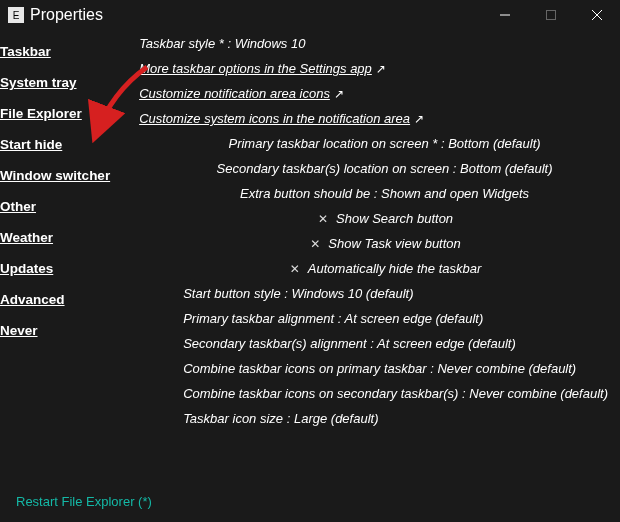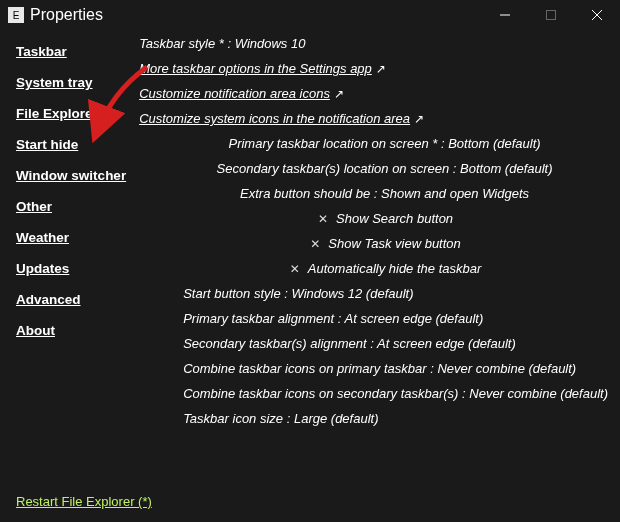"Taskbar" .sidebar { padding-left: 16px -> 0 }
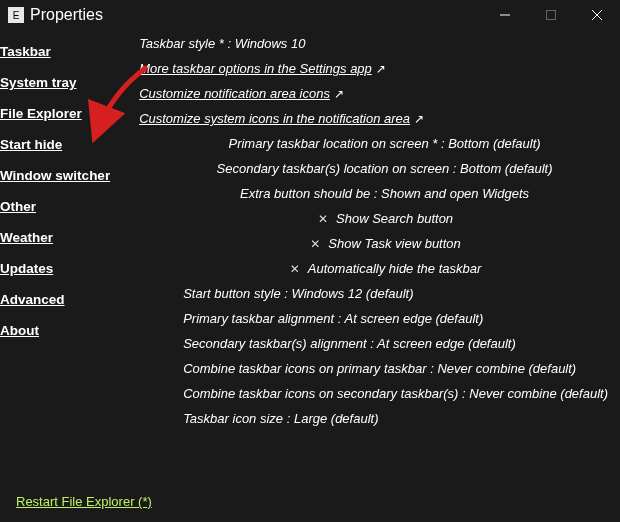"Windows 12 (default)" span { text: 12 -> 10 }
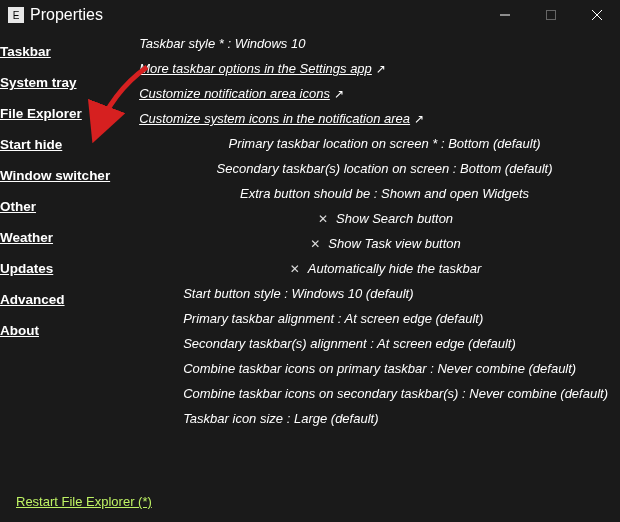"About" span { text: About -> Never }
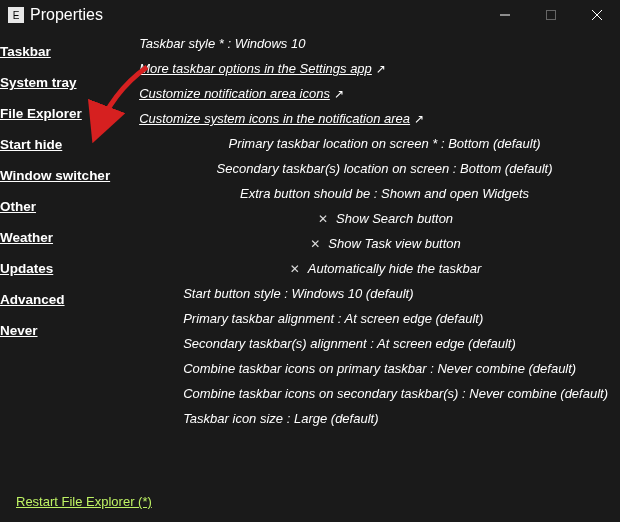"Restart File Explorer (*)" .footer-link { color: #bef264 -> #14b8a6; text-decoration: underline -> none }
